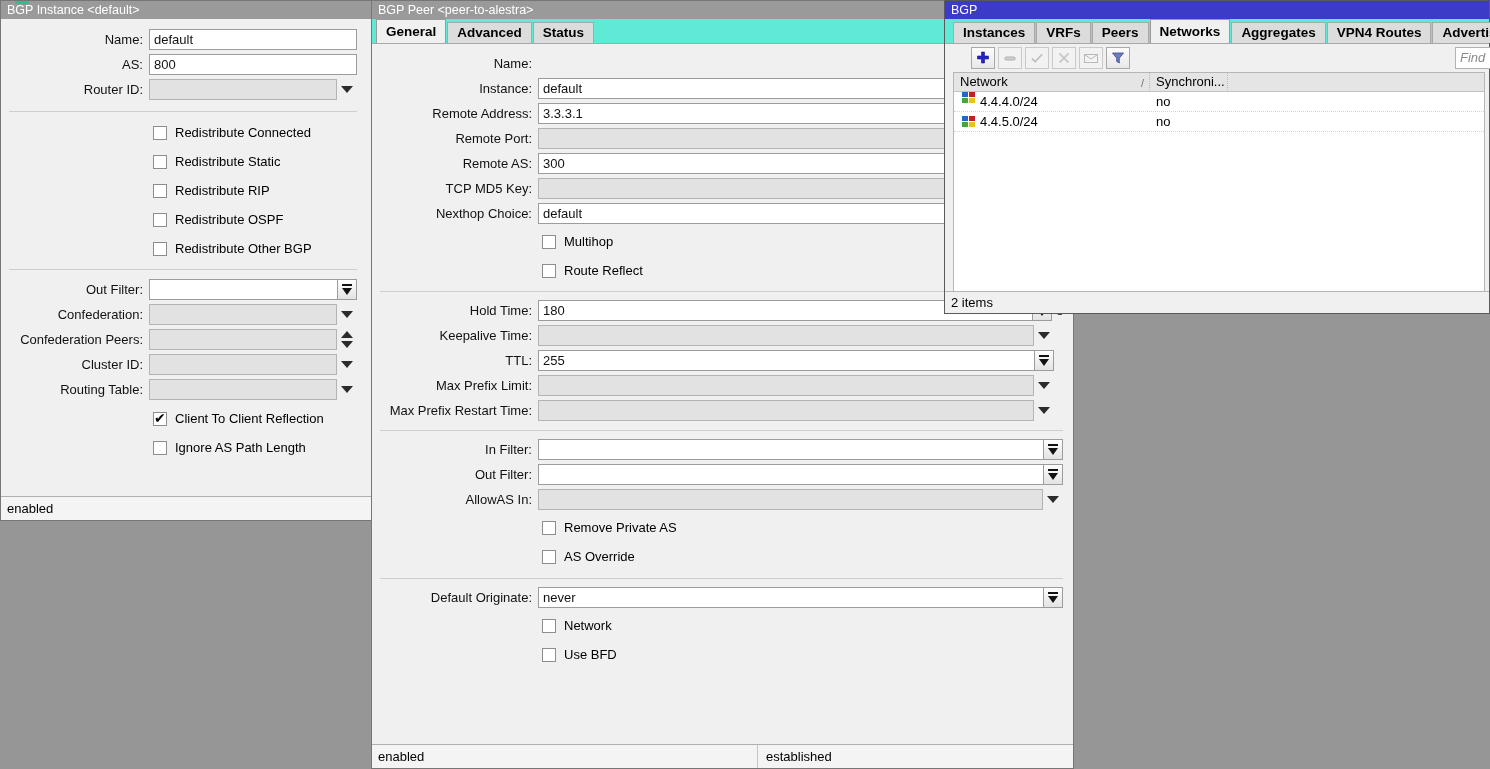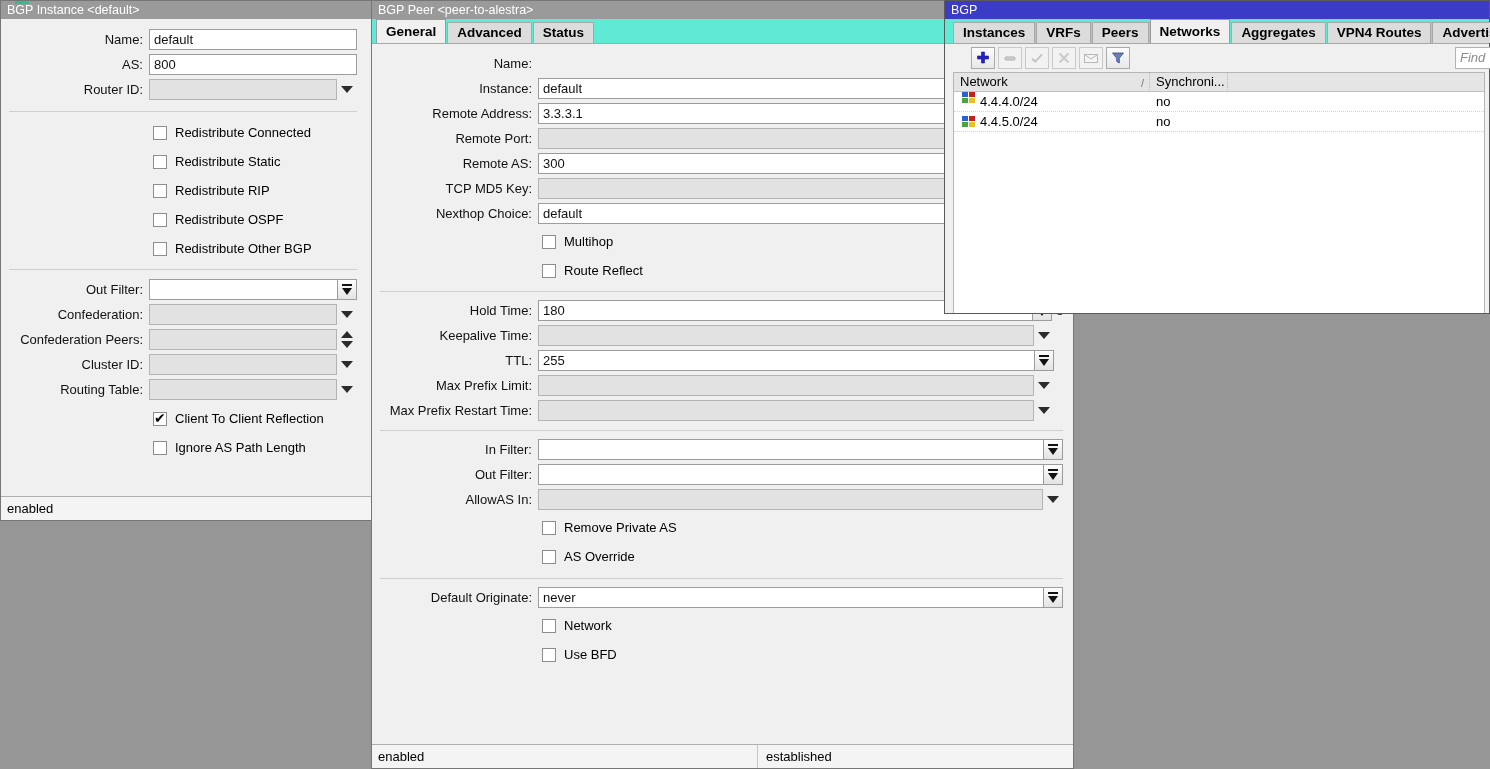"2 items" div { html: none -> <div> <span>2 items</span> </div> }
